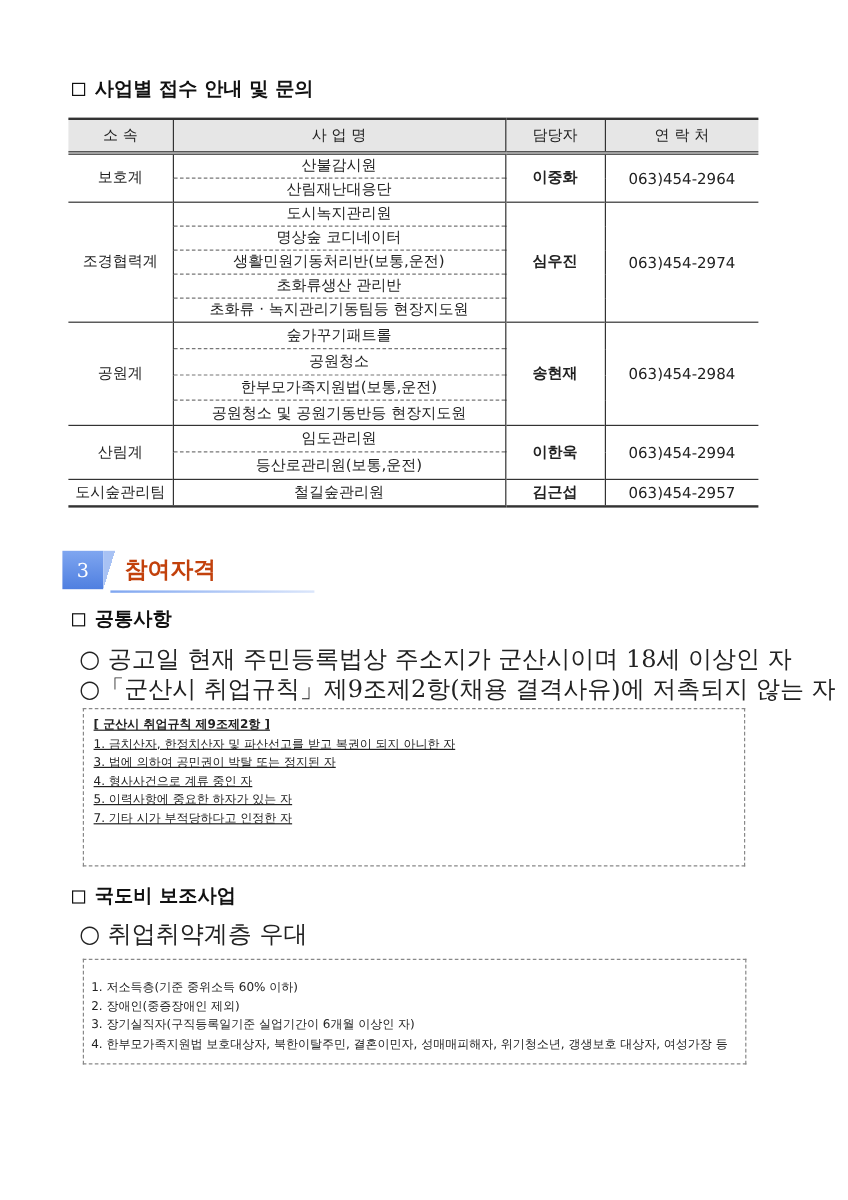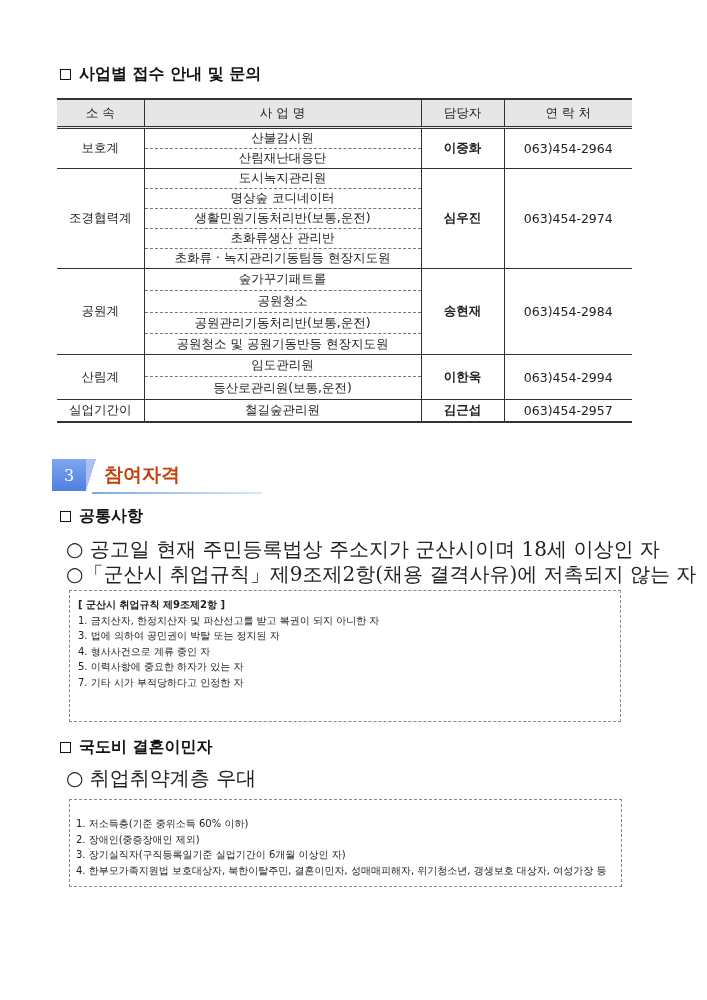"공원관리기동처리반(보통,운전)" td.cl { text: 공원관리기동처리반 -> 한부모가족지원법 }
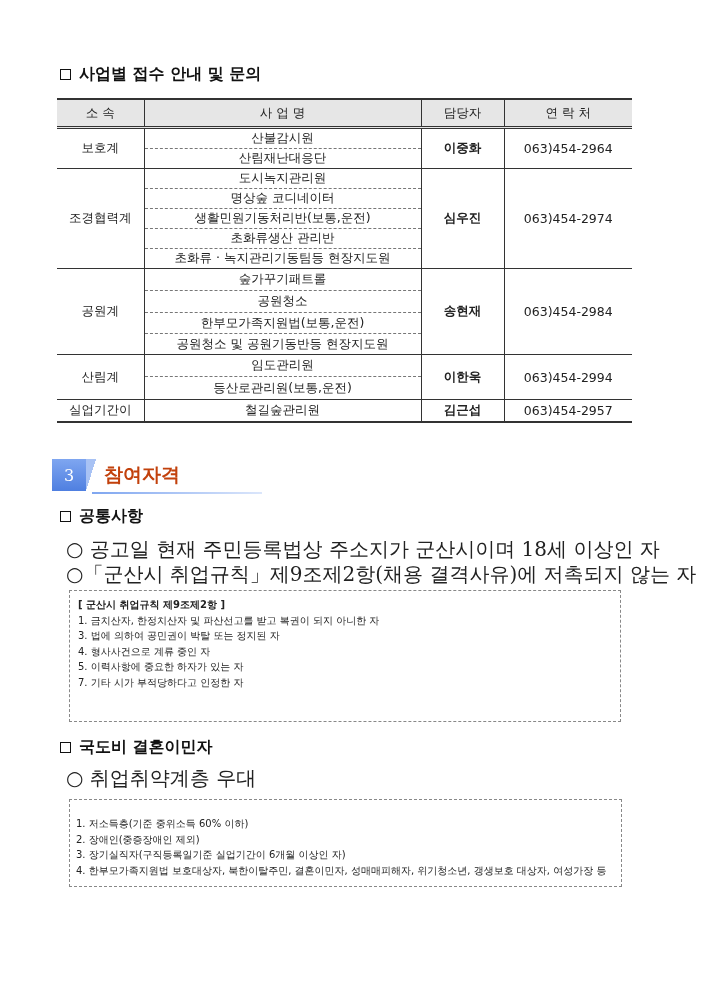"실업기간이" td { text: 실업기간이 -> 도시숲관리팀 }
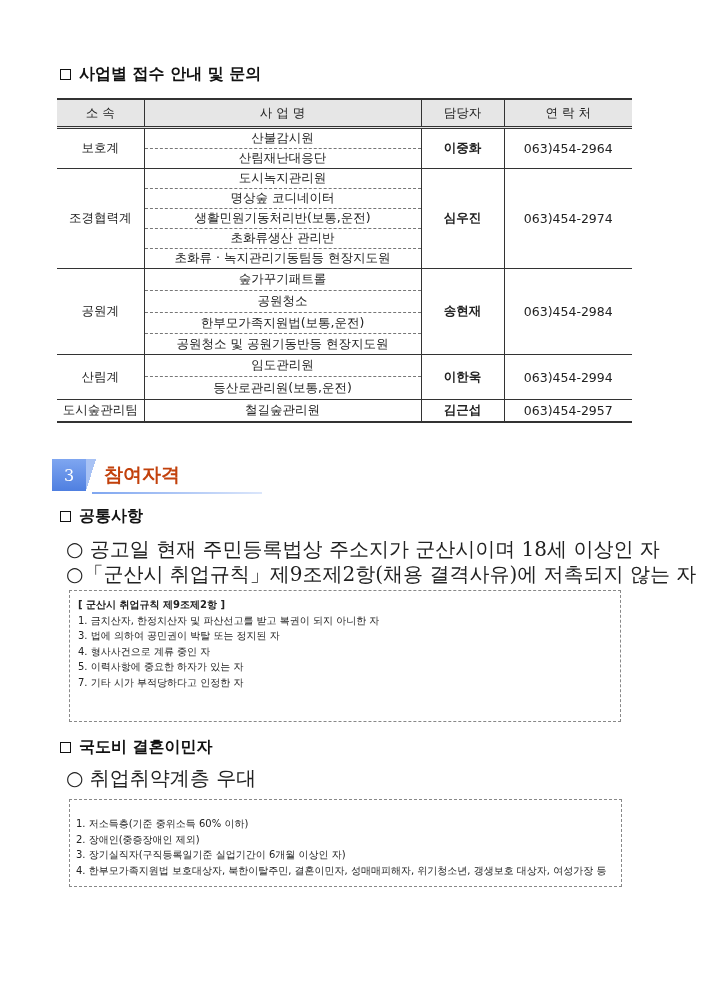"[ 군산시 취업규칙 제9조제2항 ]" div.notebox { text-decoration: none -> underline }
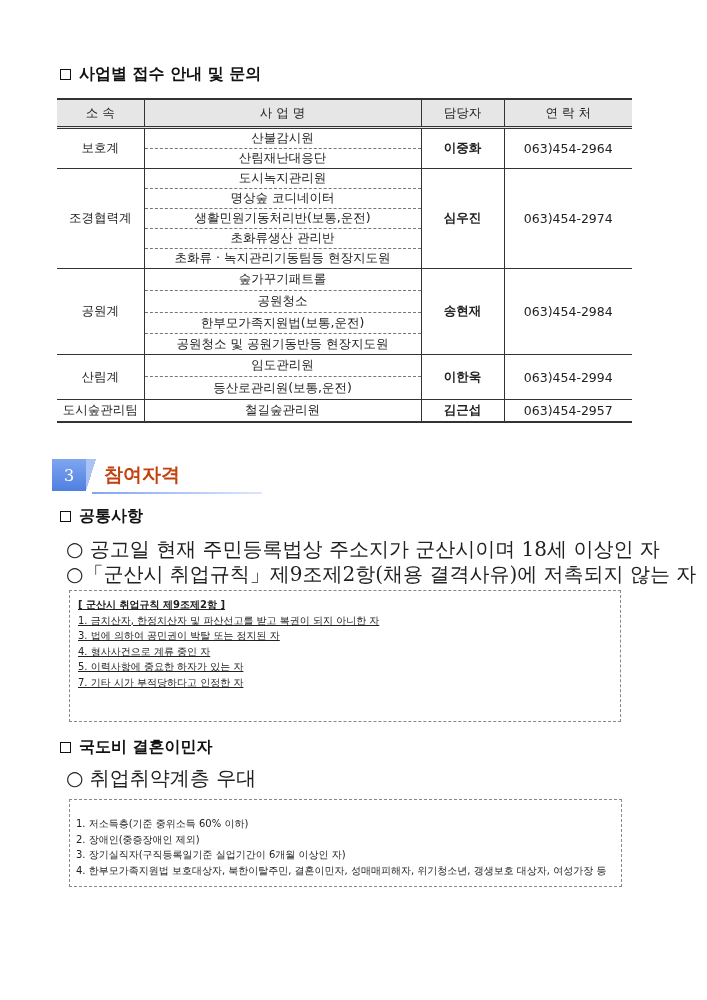"국도비 결혼이민자" span { text: 결혼이민자 -> 보조사업 }
